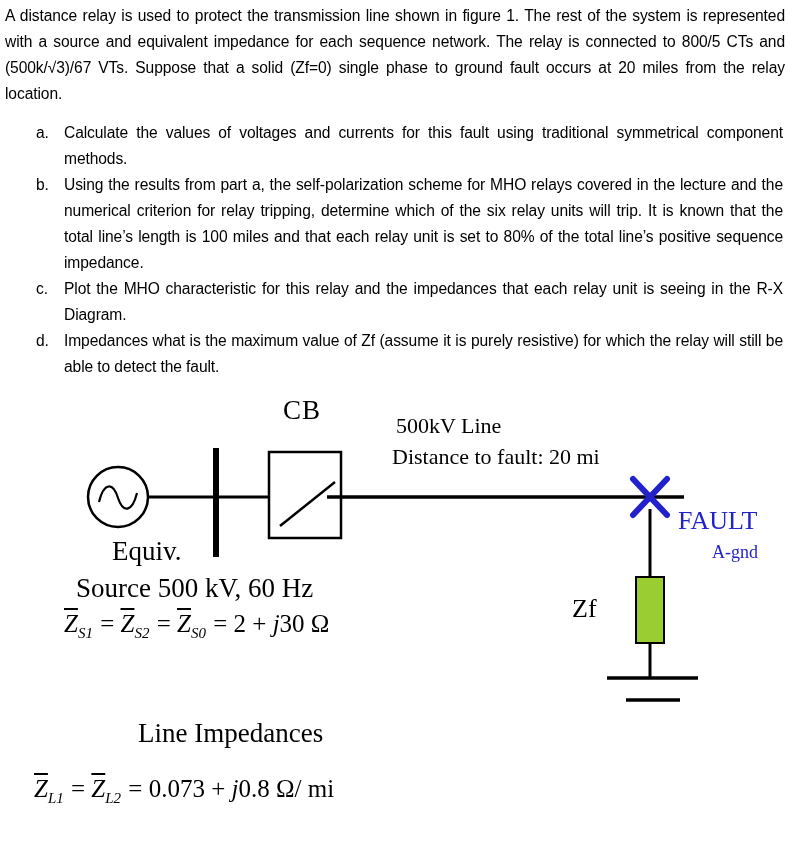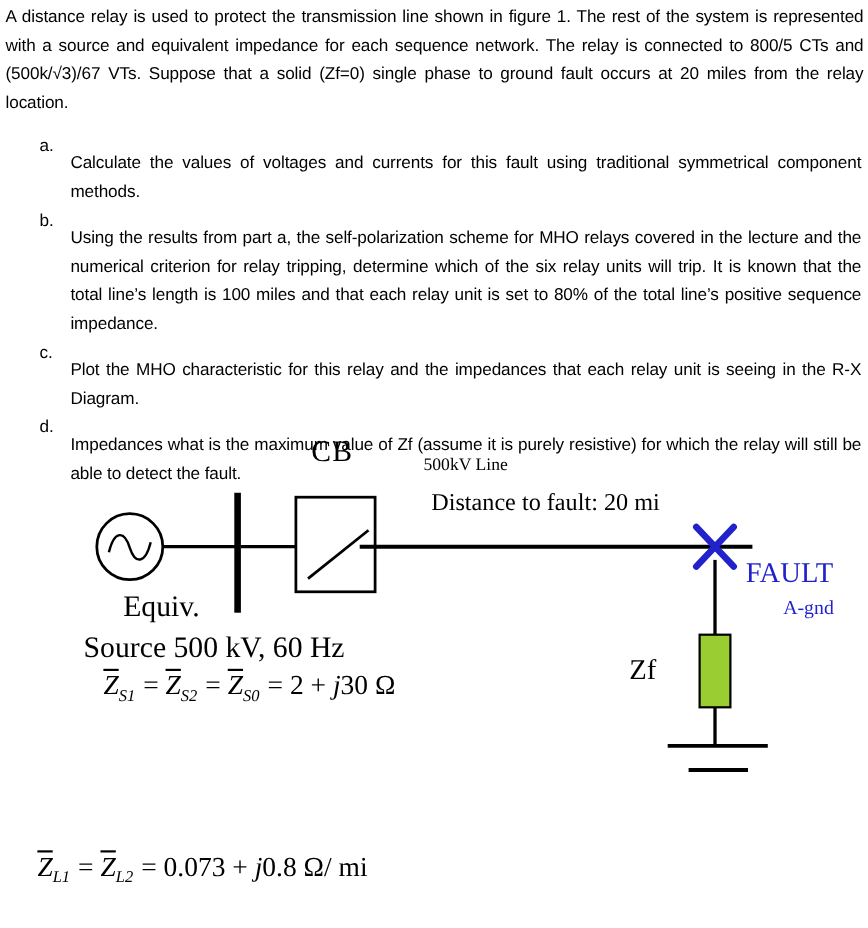"Calculate the values of voltages" .li .content { margin-top: 16px -> none }
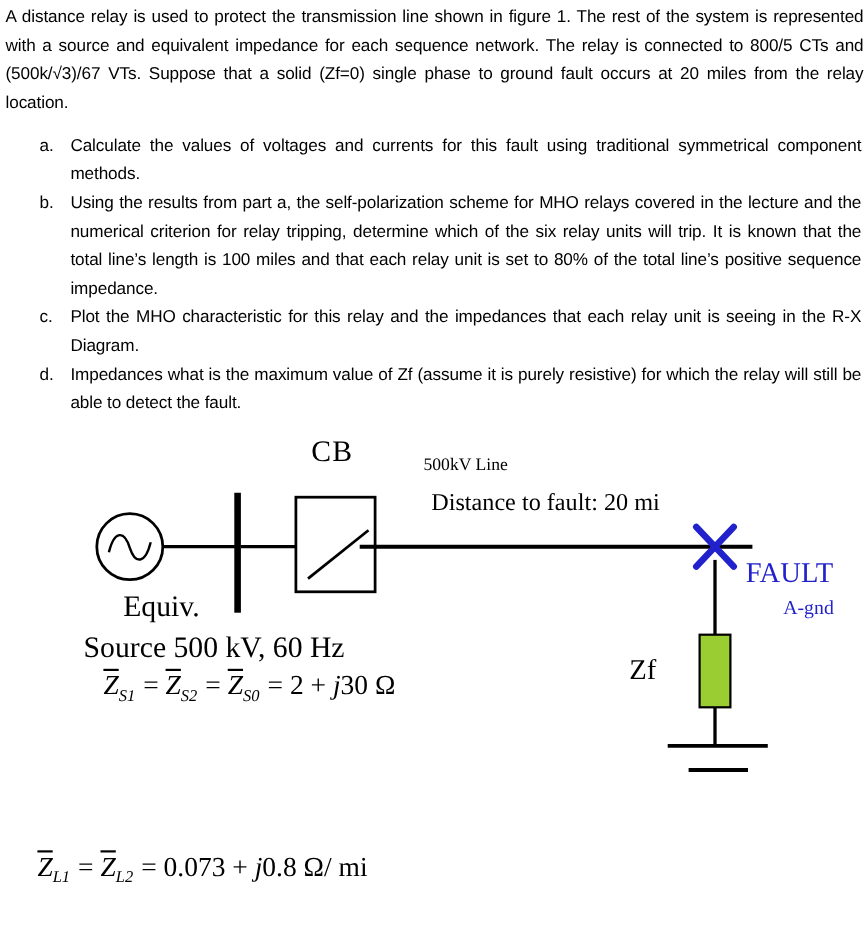"500kV Line" .lbl-line { font-size: 16px -> 22px; left: 385px -> 396px }
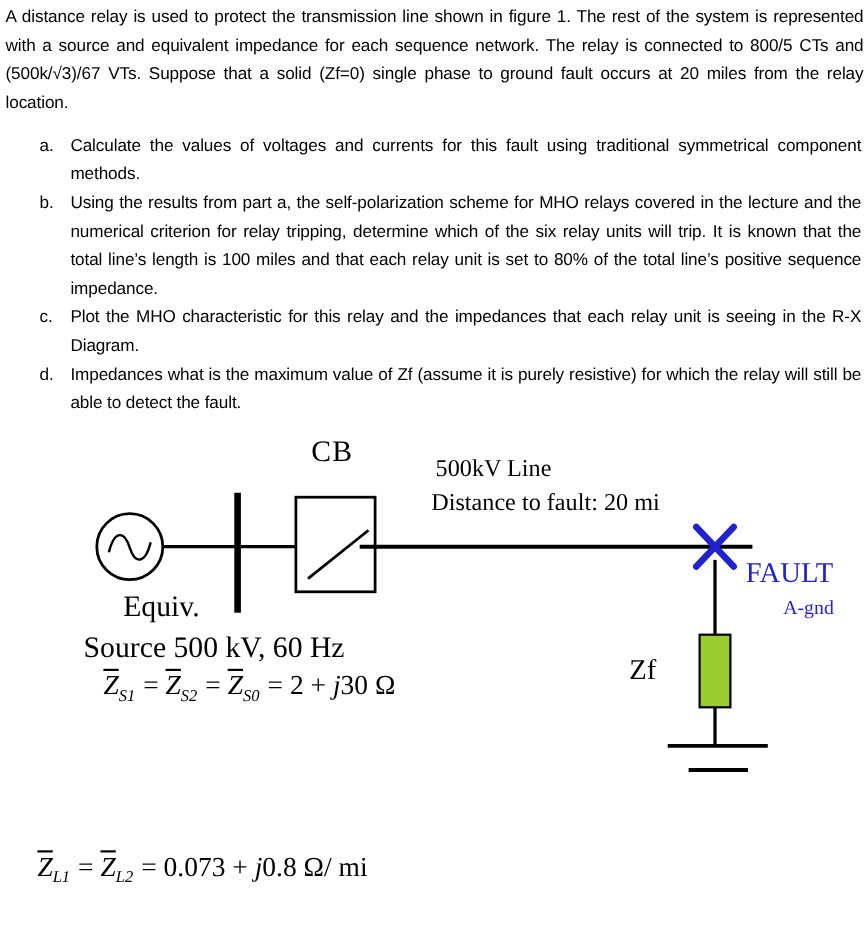"ZS1 = ZS2 = ZS0" .lbl-eq-src { left: 94px -> 64px }
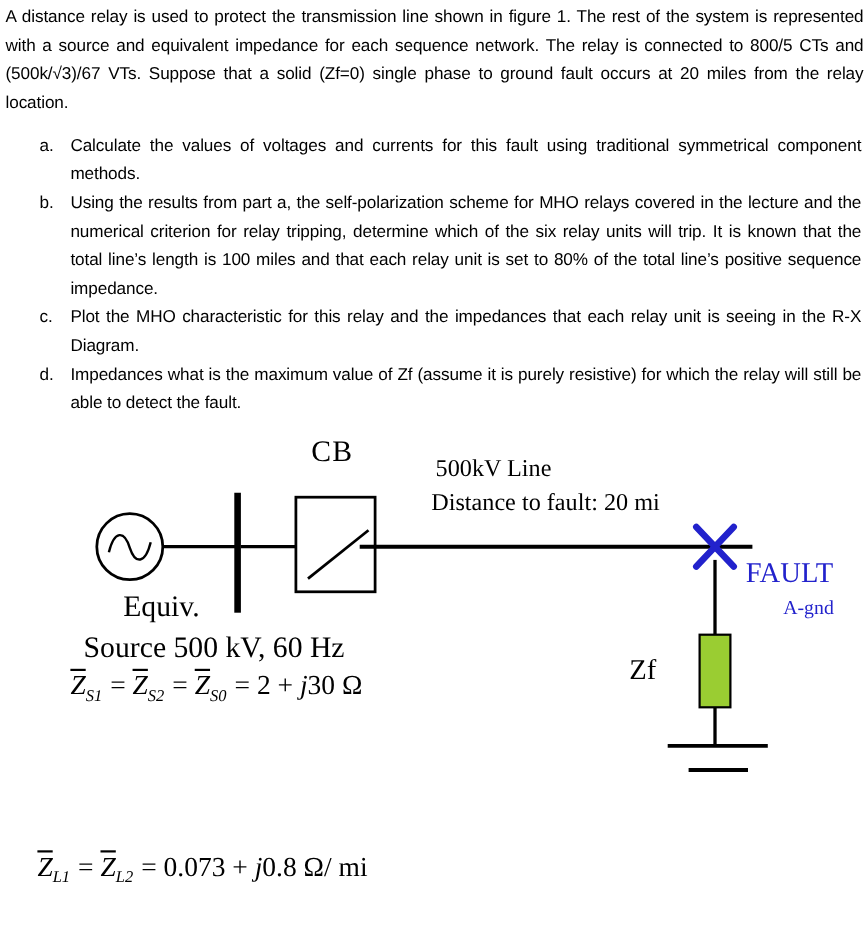"Line Impedances" div.fig-label { html: none -> <div>Line Impedances</div> }
